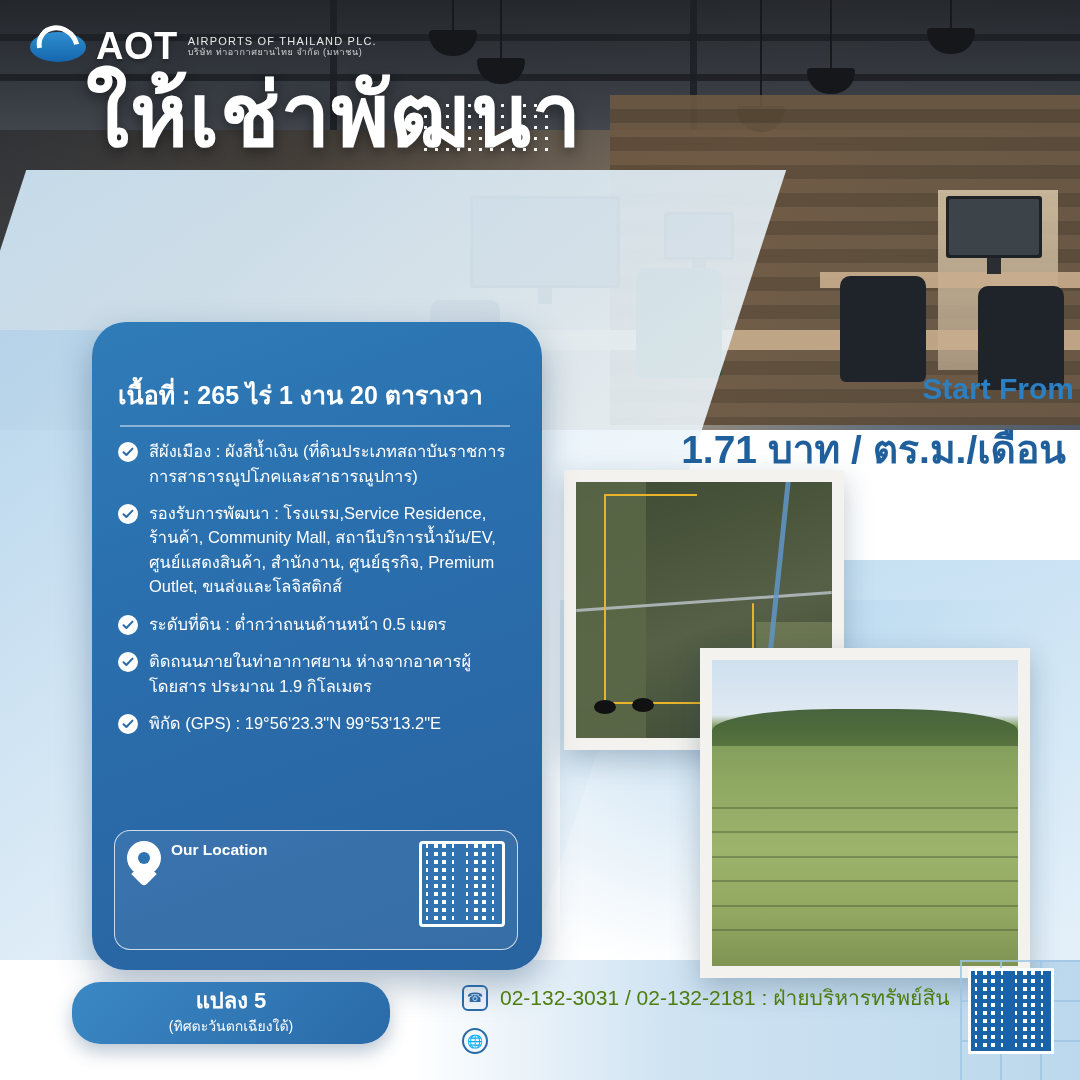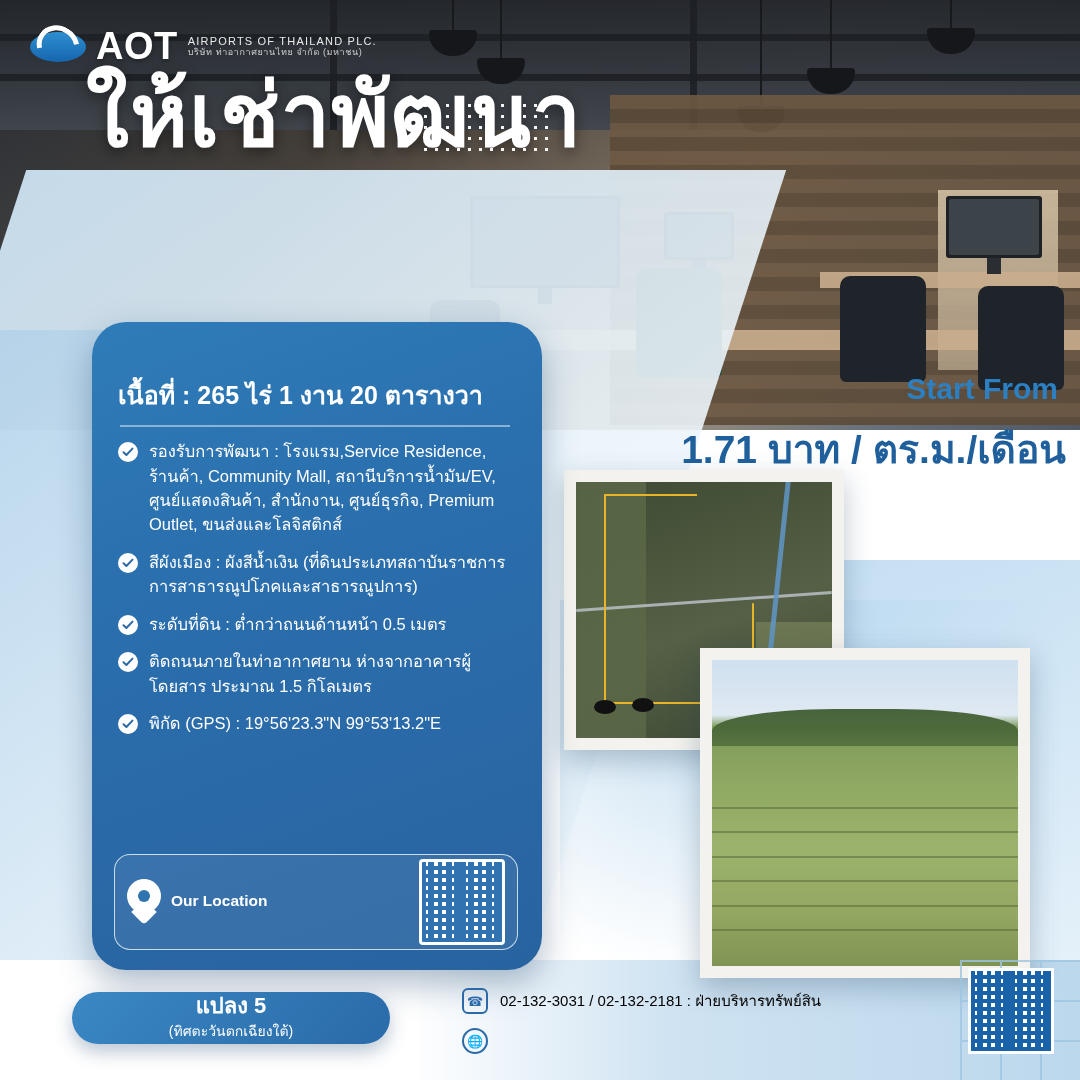"Start From" .start-from { right: 22px -> 6px }
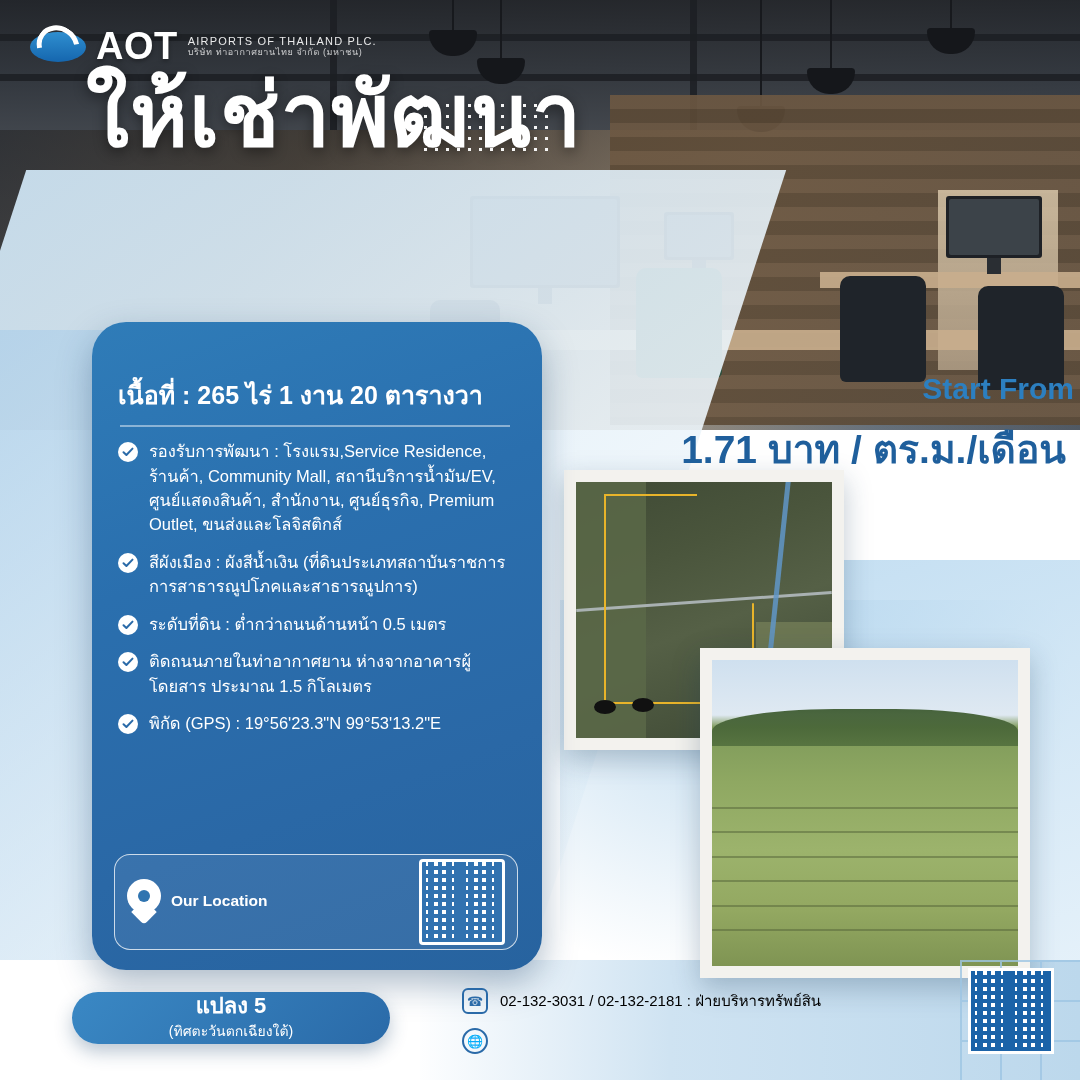"รองรับการพัฒนา : โรงแรม,Service" div.bullet { order: before "สีผังเมือง : ผังสีน้ำเงิน" -> after "สีผังเมือง : ผังสีน้ำเงิน" }
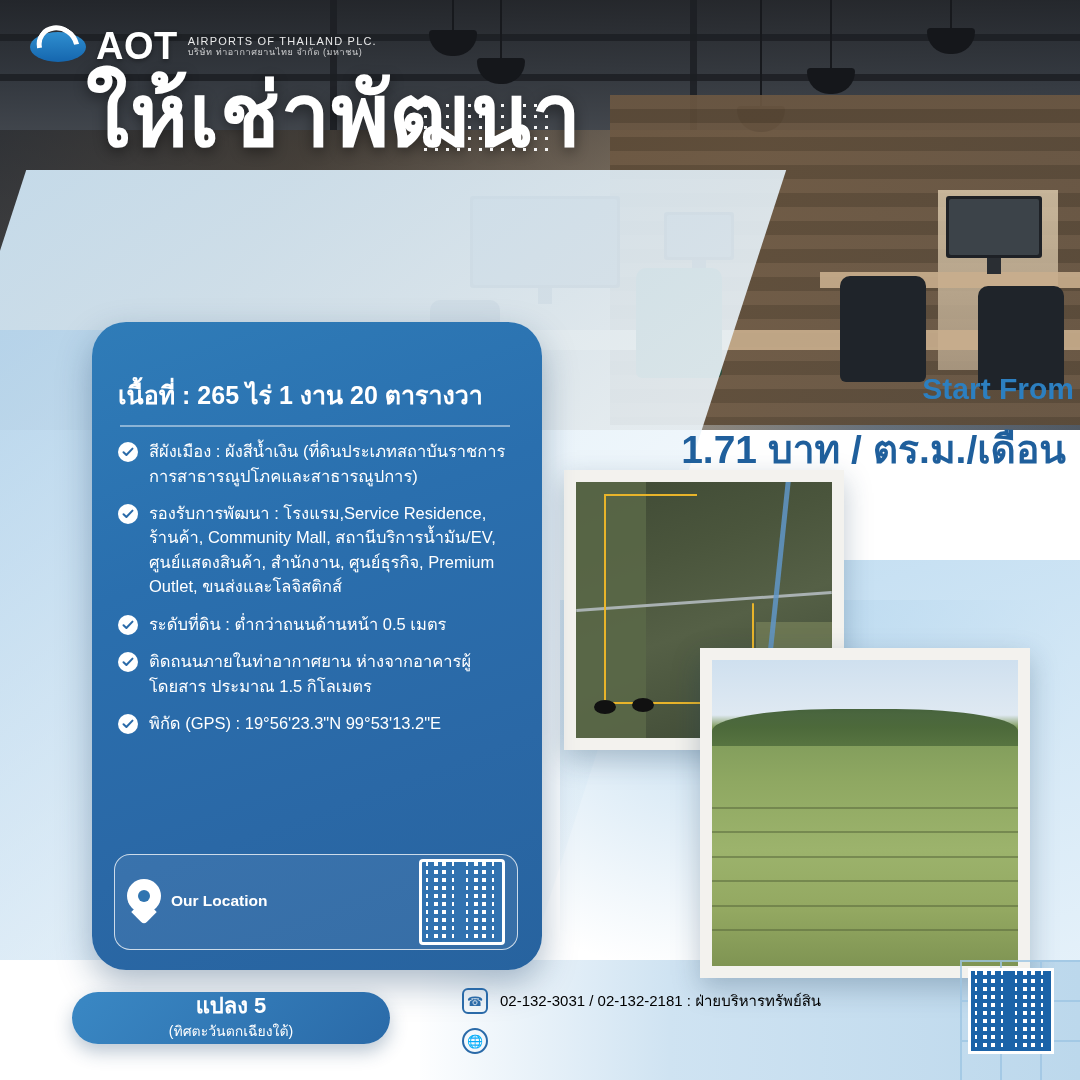"ติดถนนภายในท่าอากาศยาน" span.bullet-text { text: 1.5 -> 1.9 }
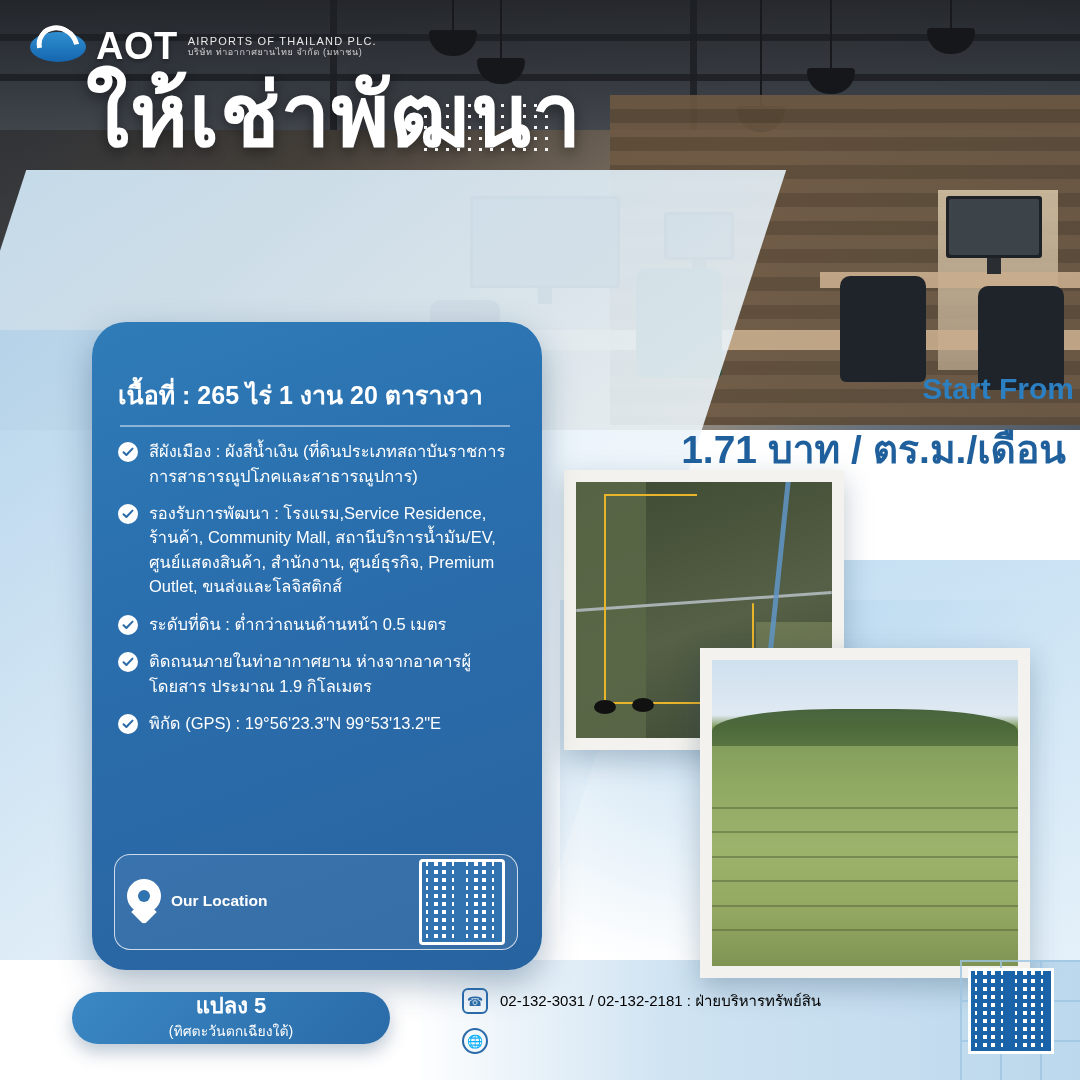"Our Location" .loc-card { align-items: center -> none; height: 96px -> 120px }
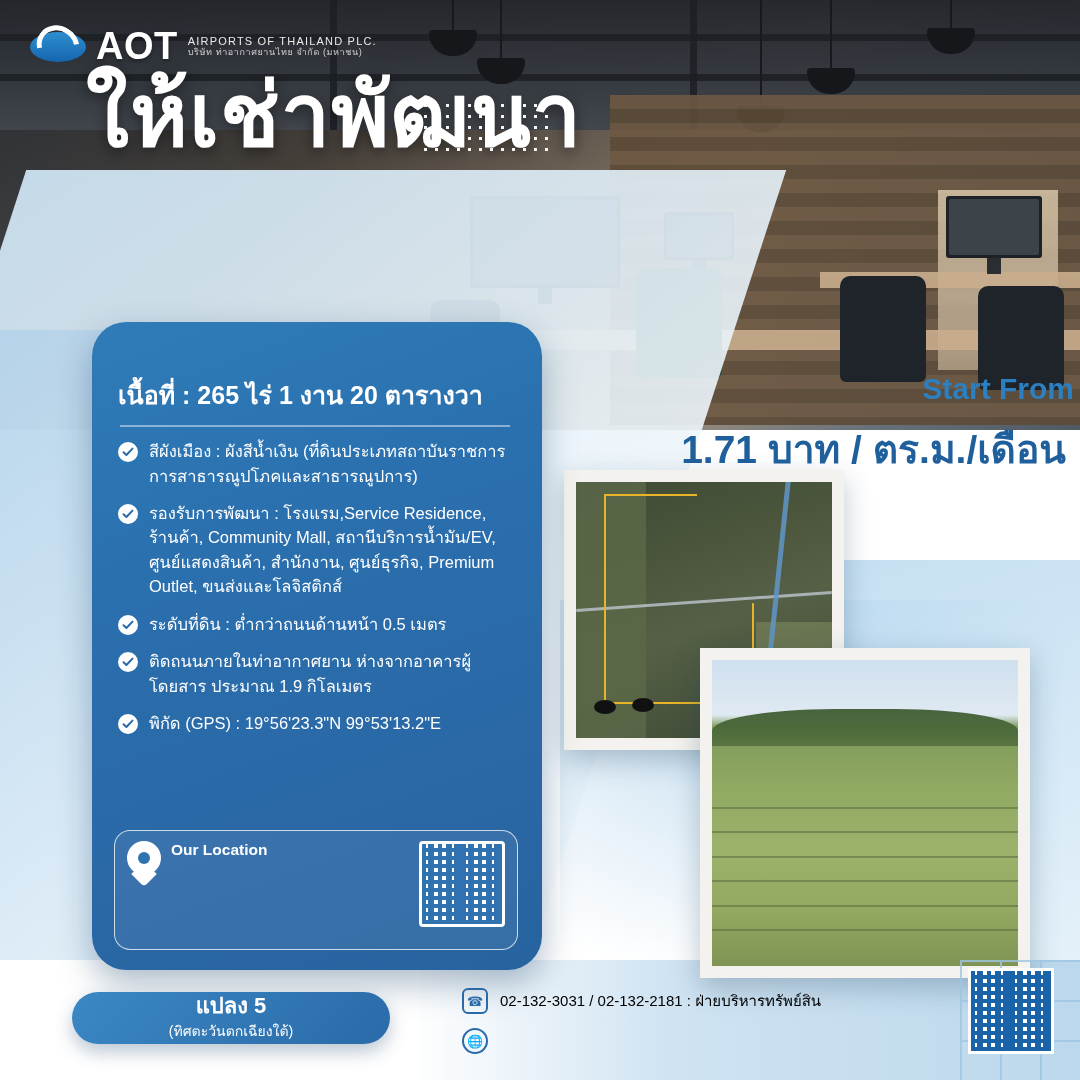"แปลง 5" .plot-tag { height: 52px -> 62px }
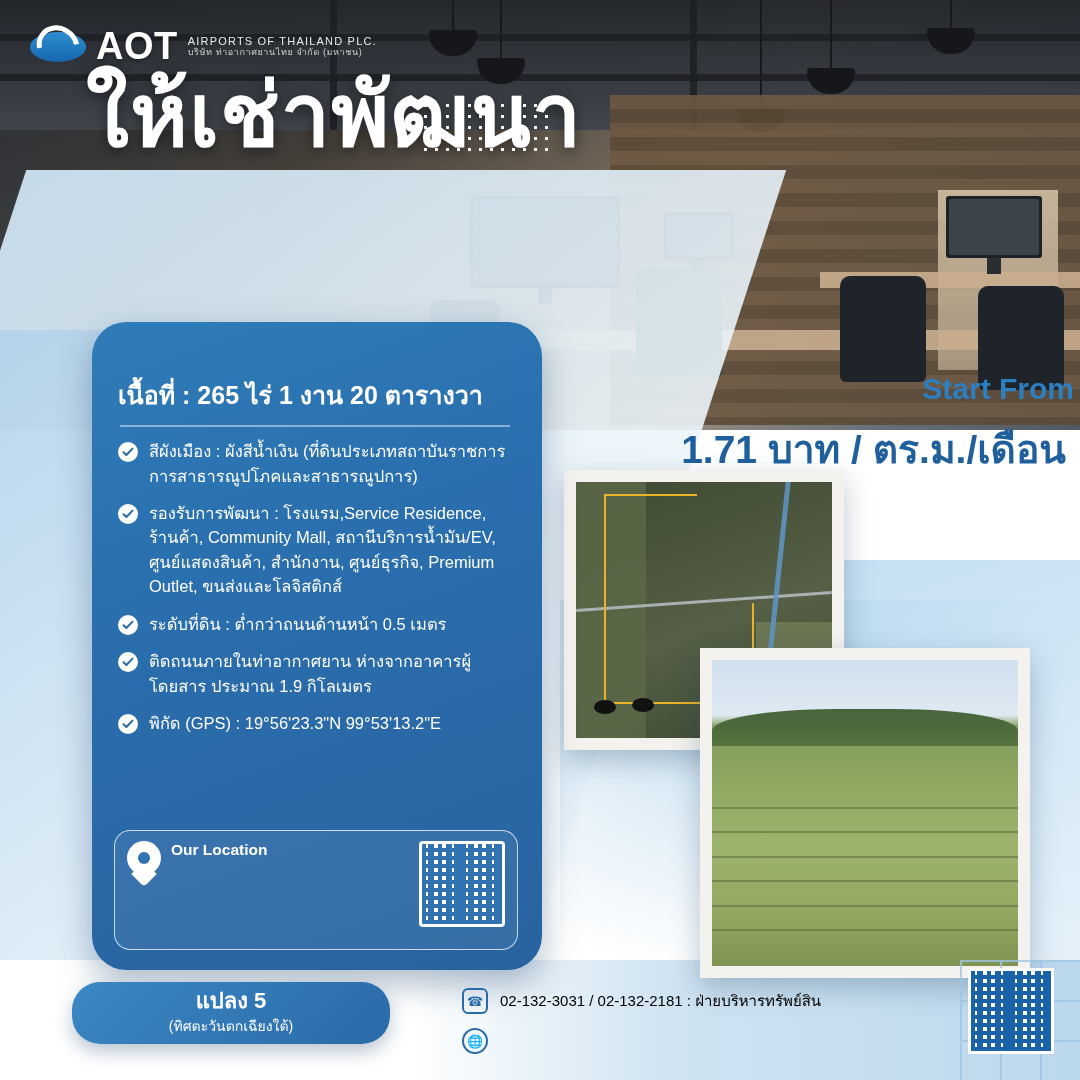"02-132-3031 / 02-132-2181 :" .contact-text { color: #000000 -> #4d7c0f; font-size: 15px -> 21px }
